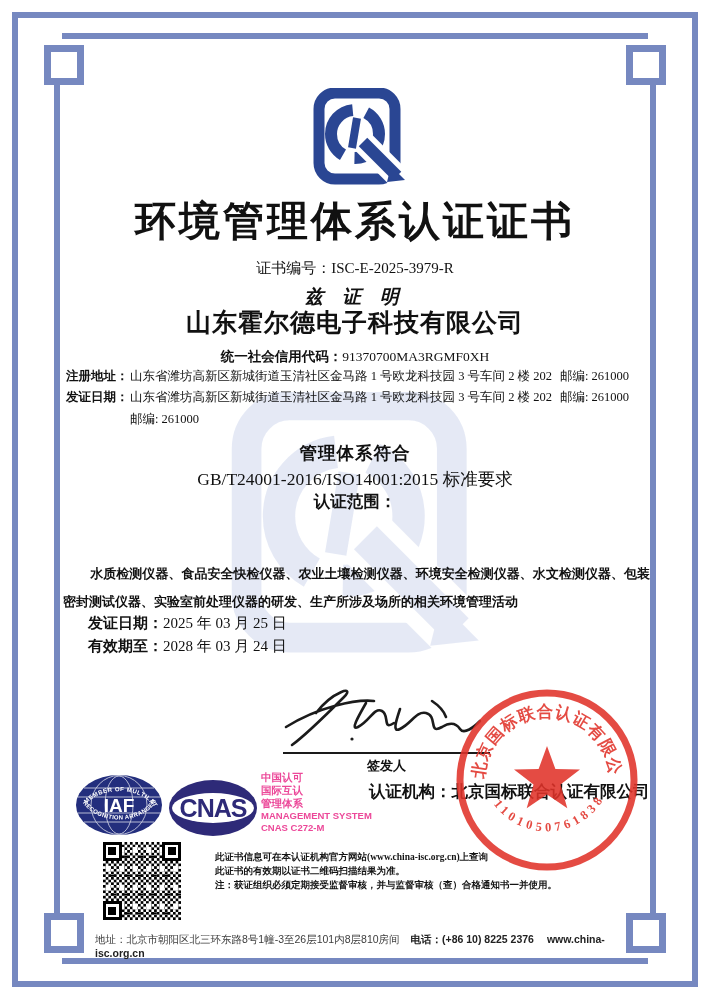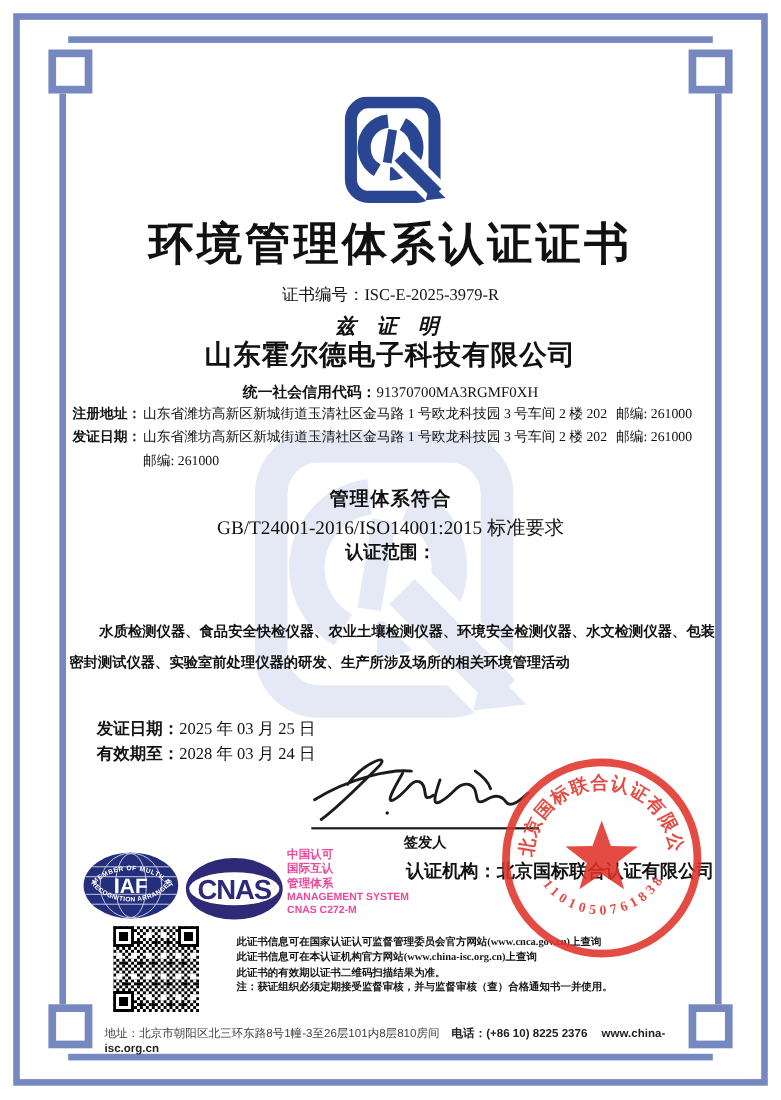"发证日期：2025 年 03 月 25" .dates { margin-top: 40px -> none }
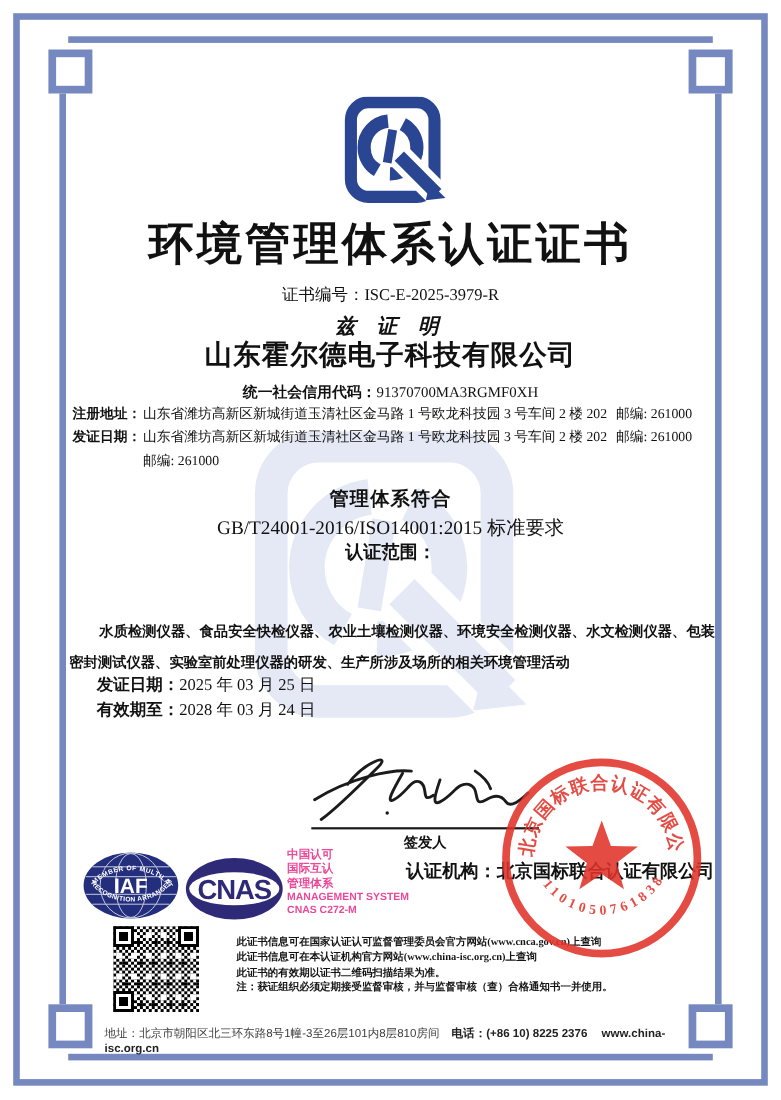"此证书信息可在国家认证认可监督管理委员会官方网站(www.cnca.gov.cn" div { html: <div>此证书信息可在国家认证认可监督管理委员会官方网站(www.cnca.gov.cn)上查询</div> -> none }
